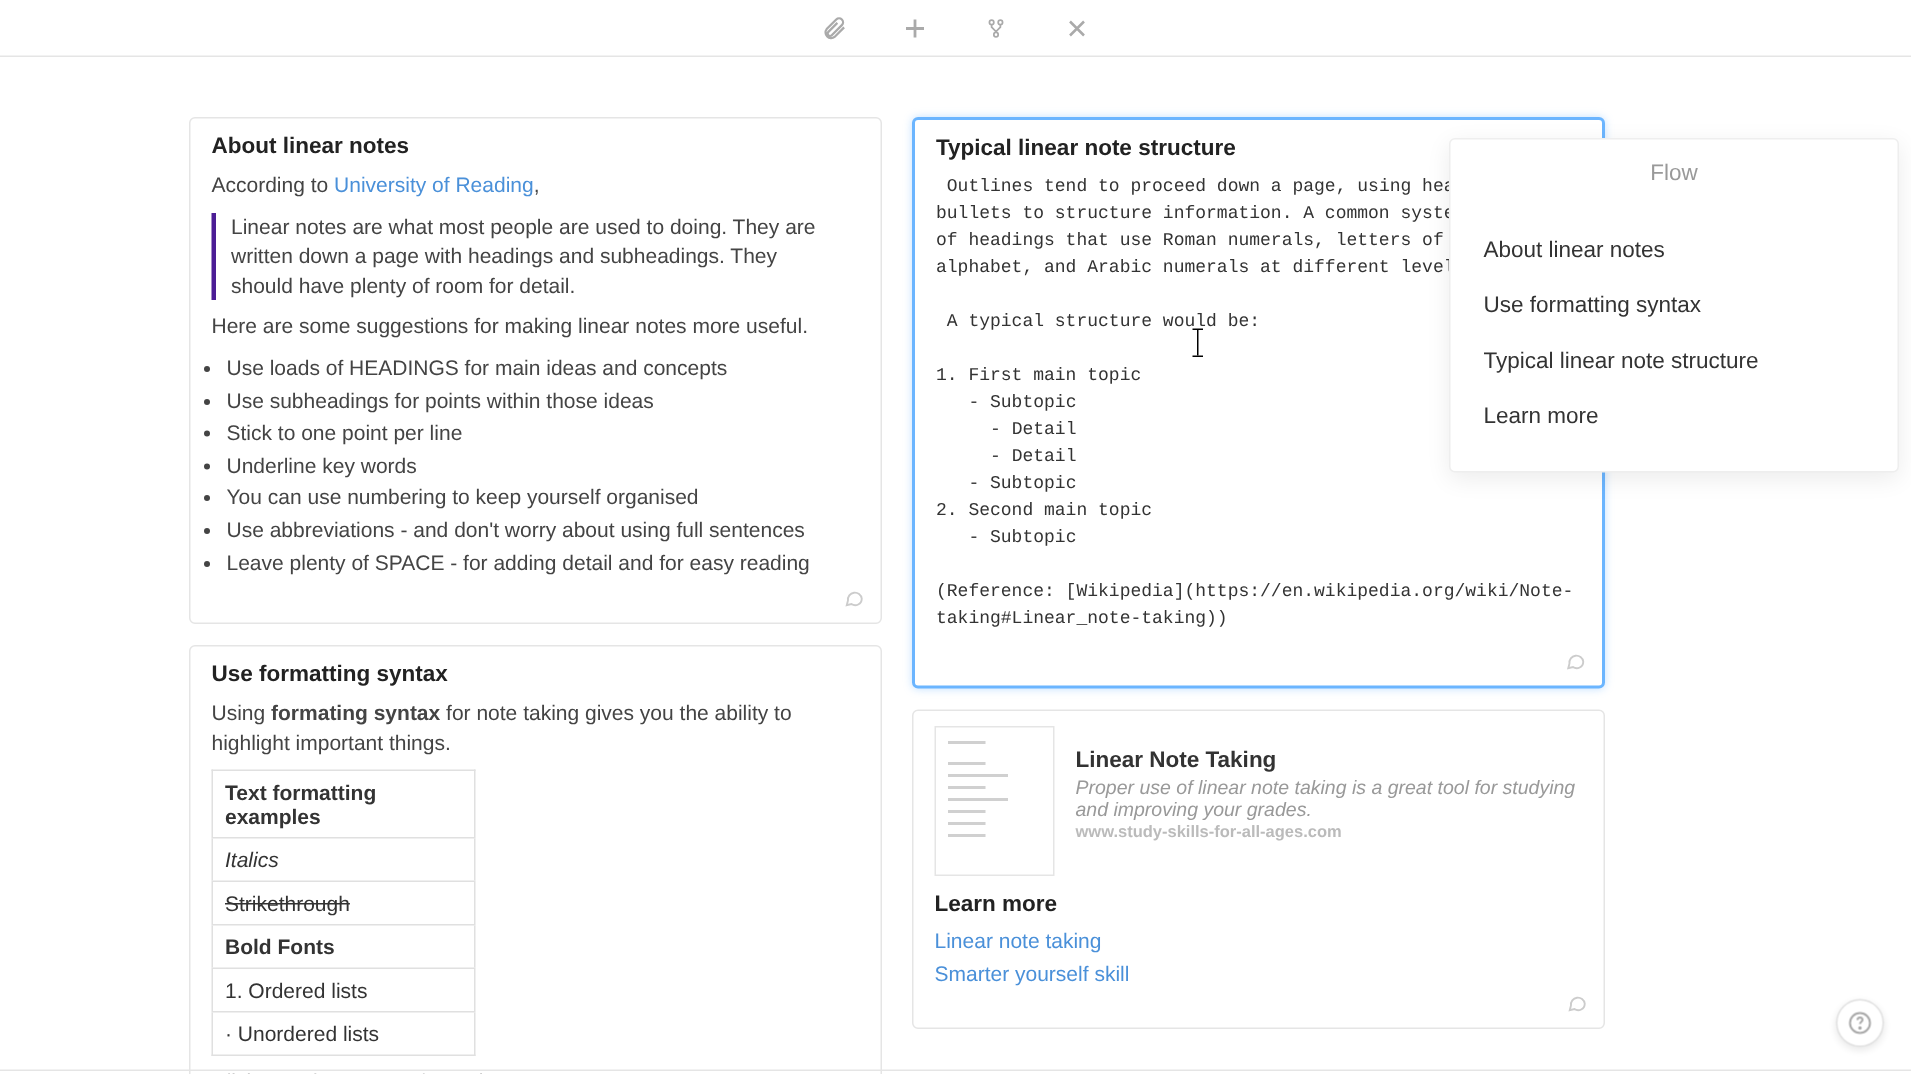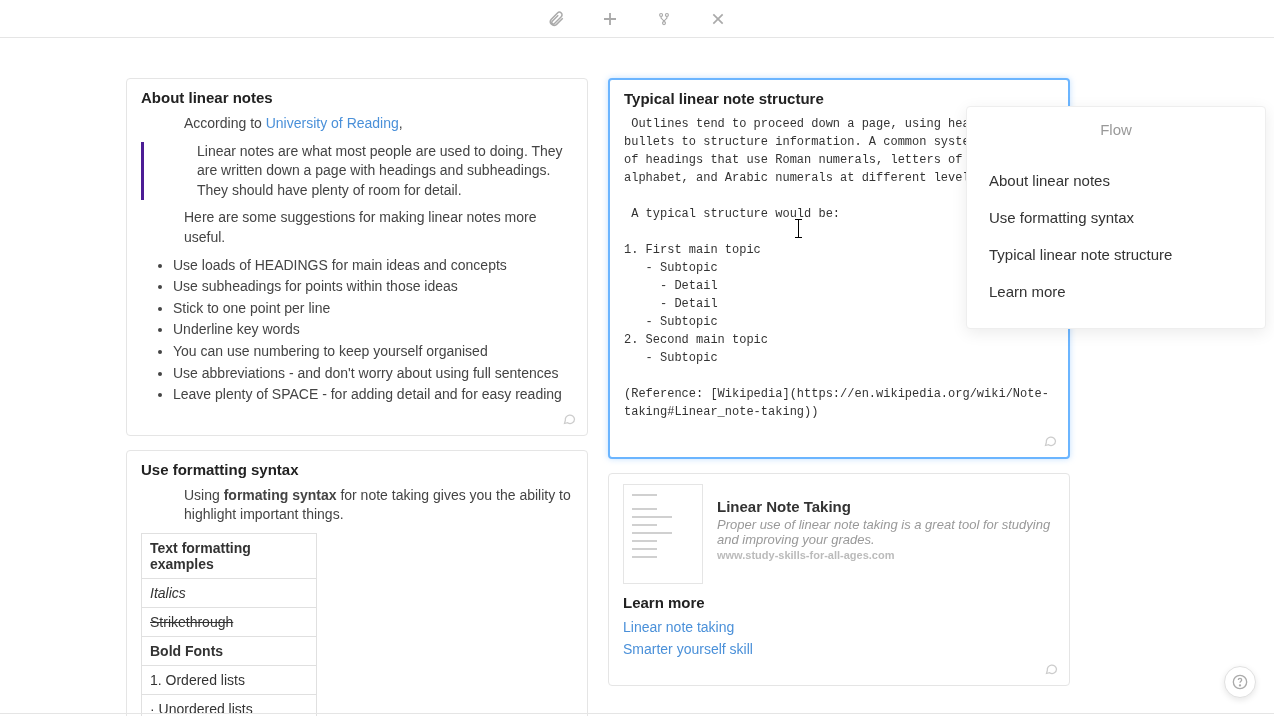"According to University of Reading," .card p, .card li { margin-left: 43px -> none }
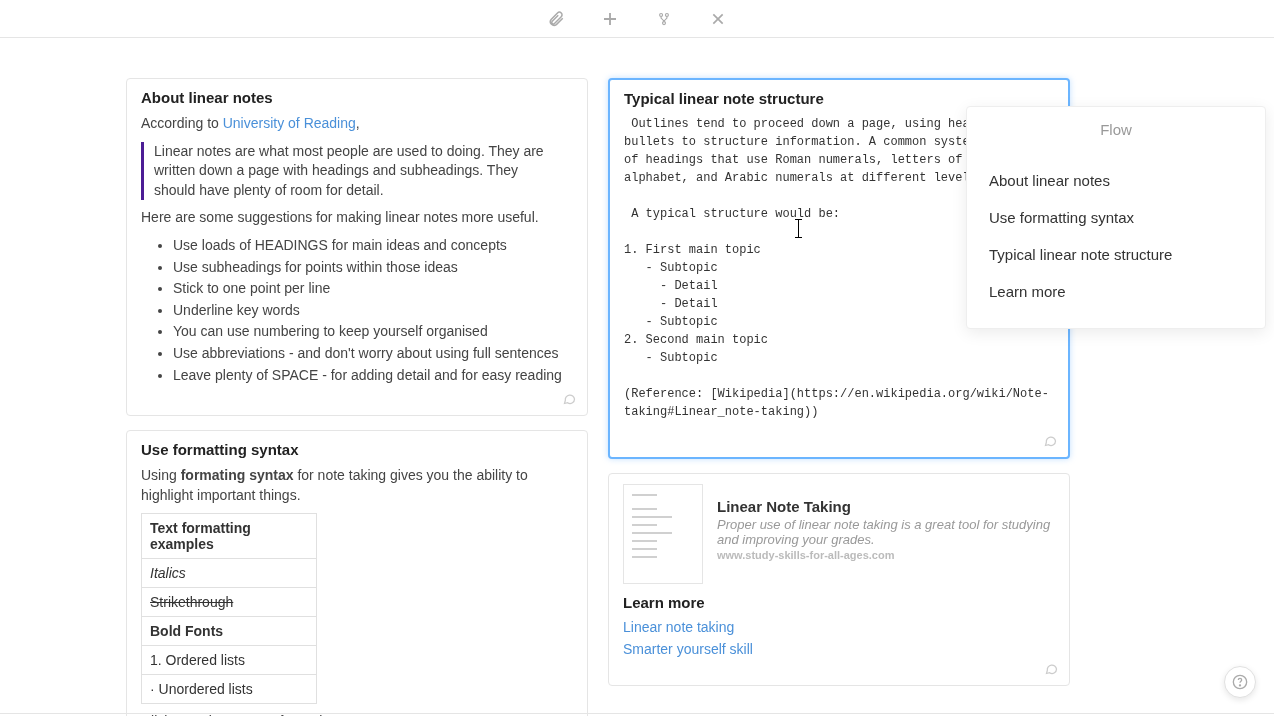"Flow" .outline-panel { top: 68px -> 54px }
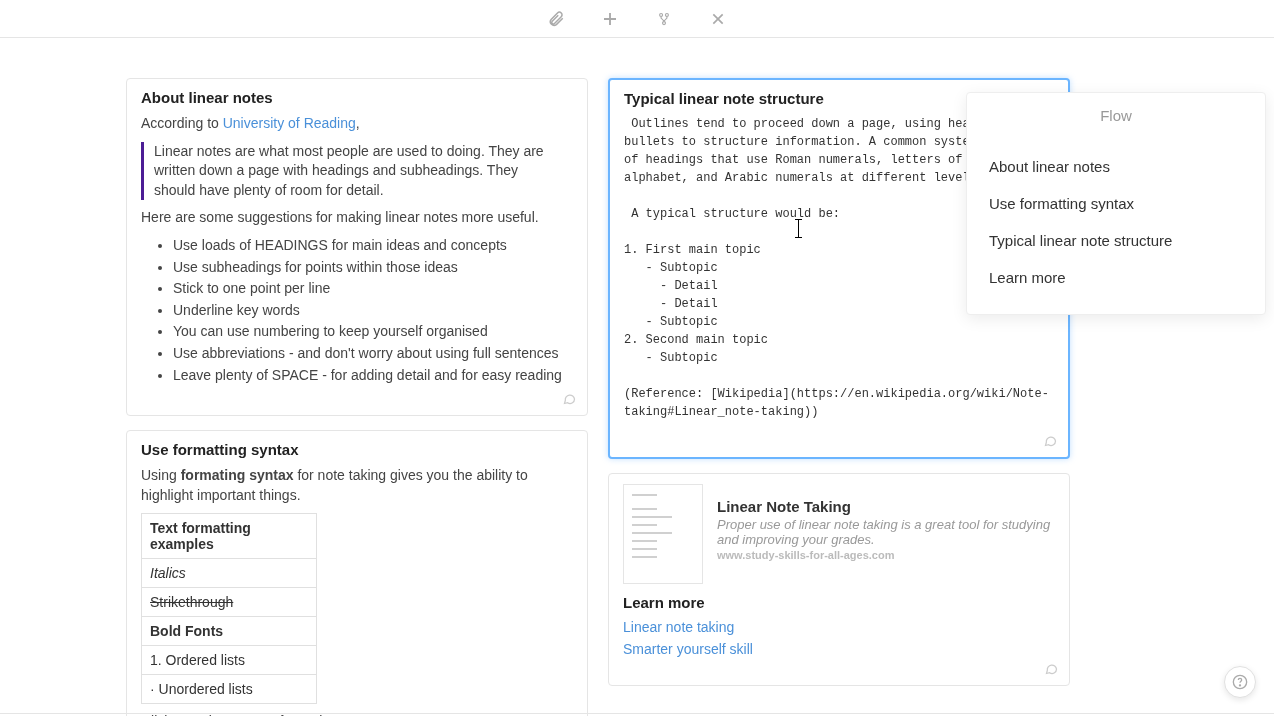"Use loads of HEADINGS for" .card ul { margin: 8px 0 8px 32px -> 8px 0 8px 10px }
